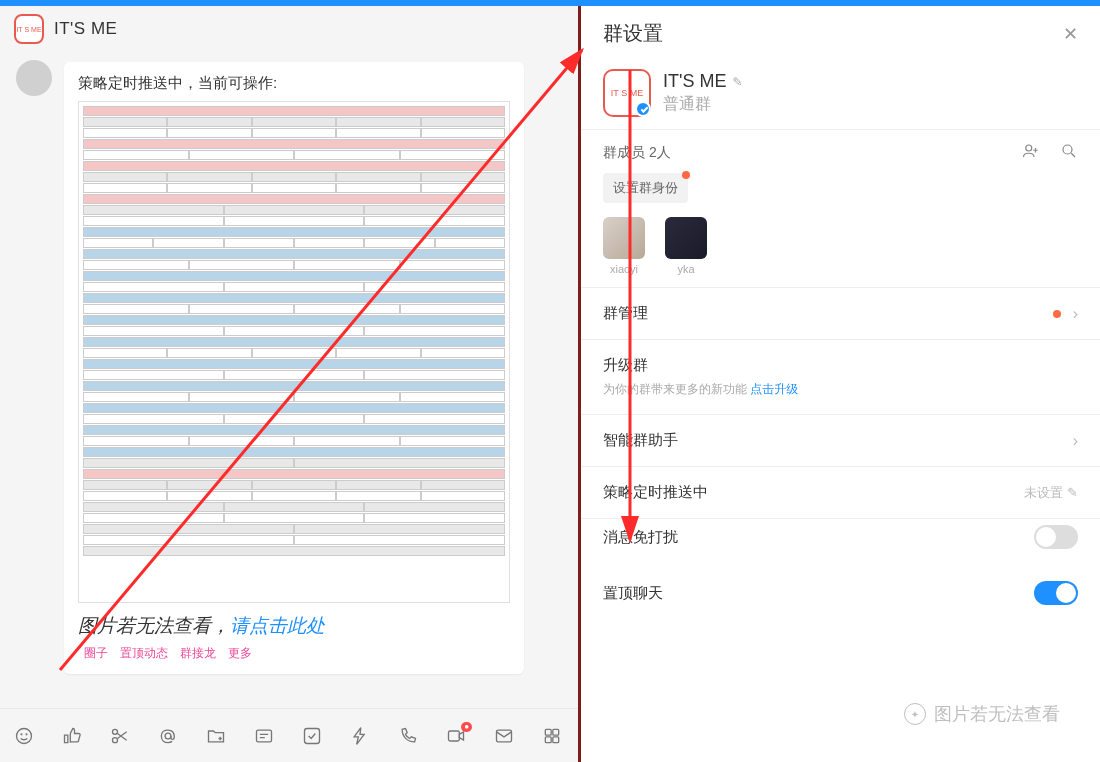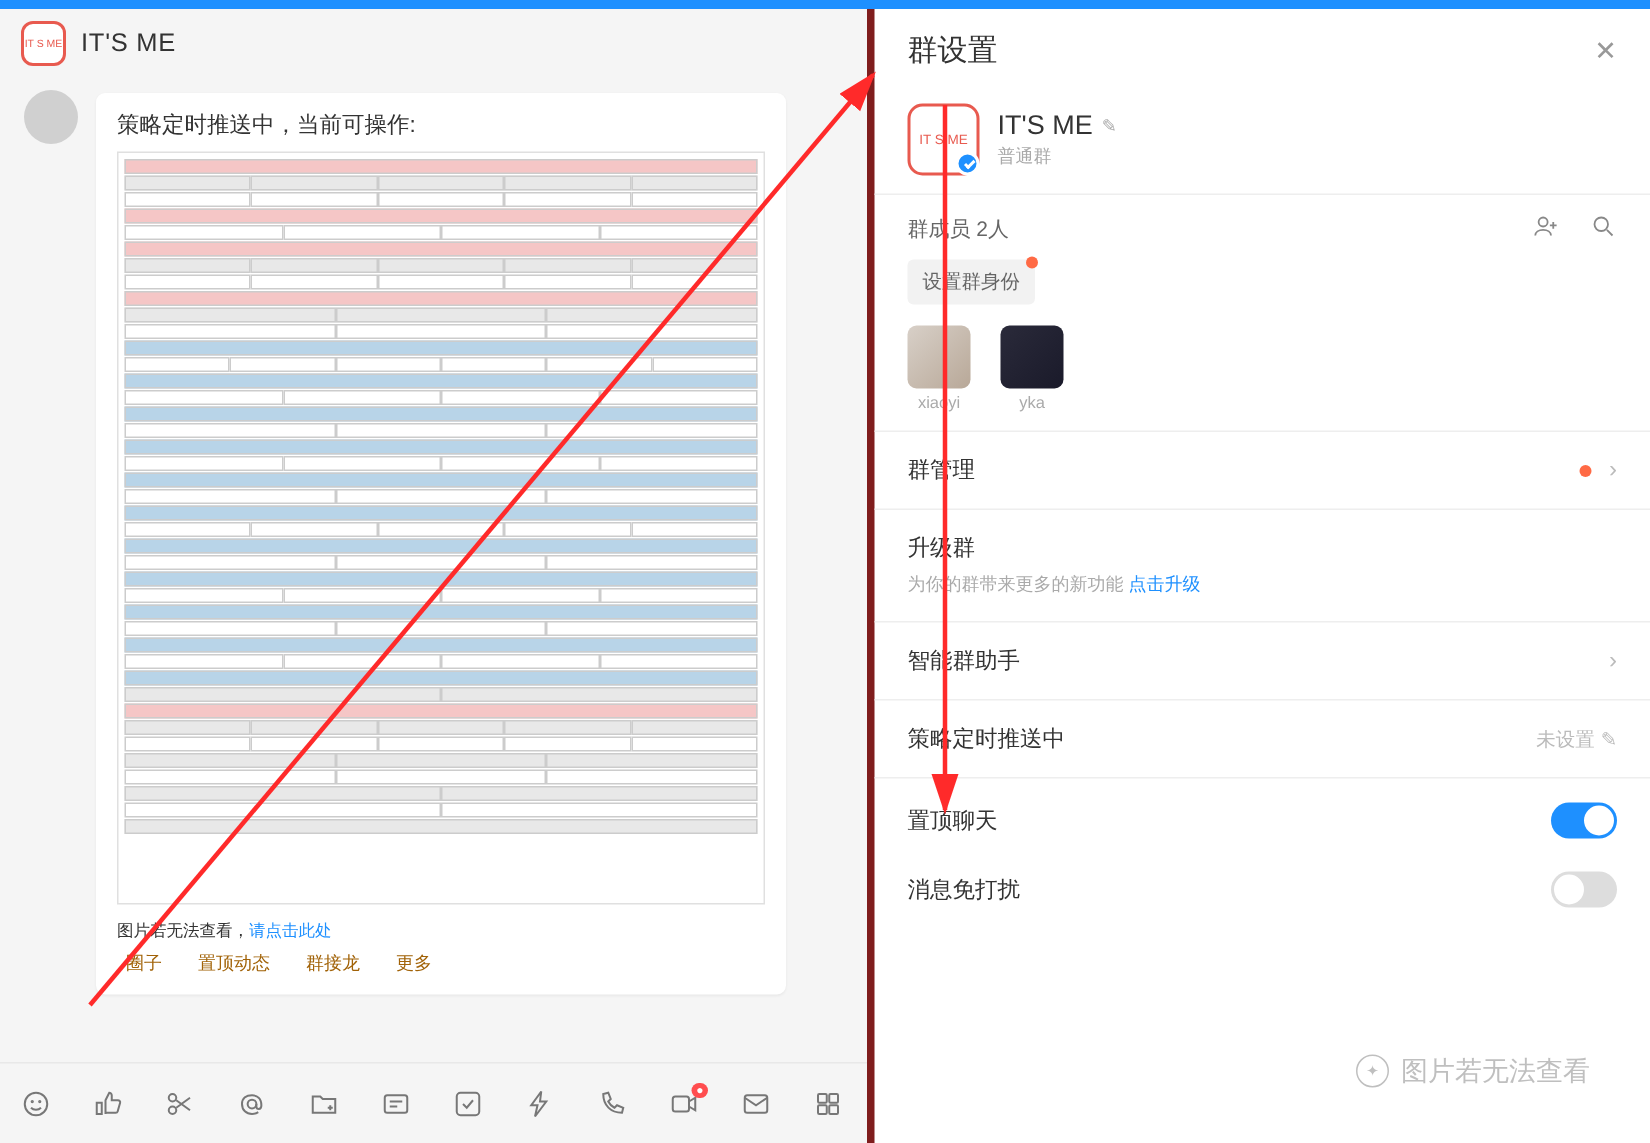"群设置" .right-panel { border-left: 5px solid #7f1d1d -> 3px solid #7f1d1d }
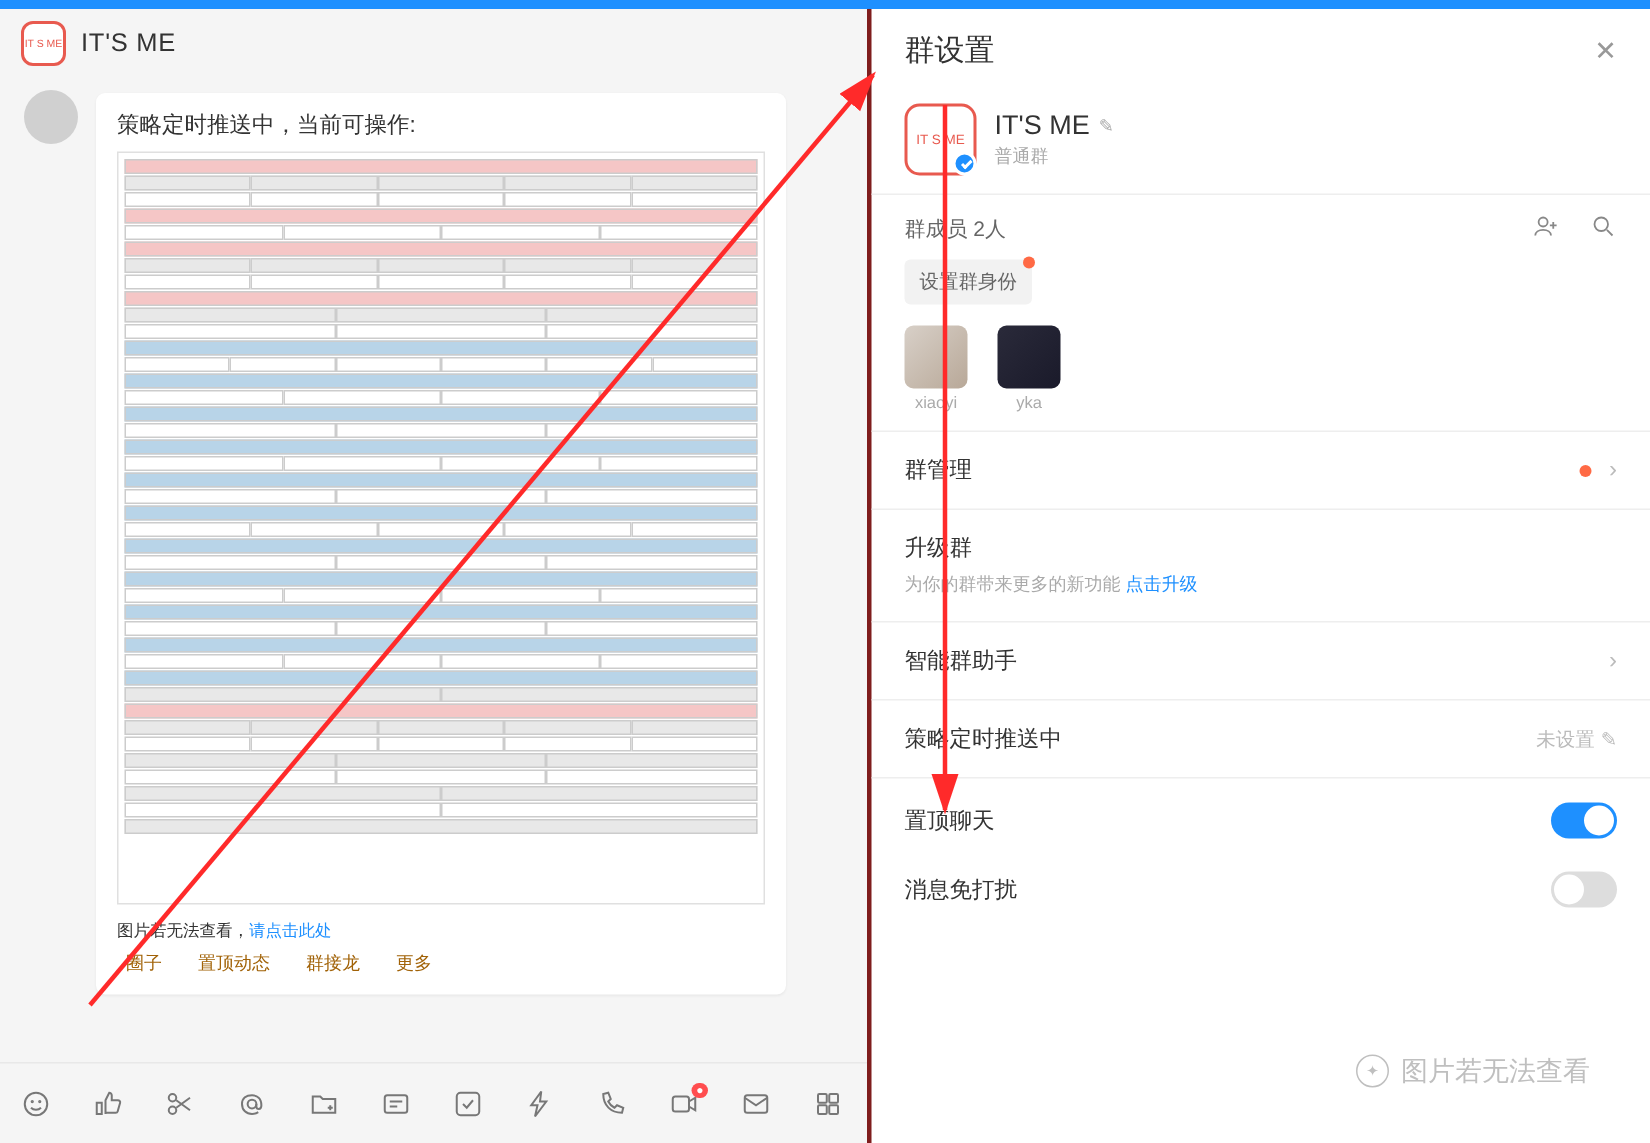"普通群" .group-sub { font-size: 12px -> 16px }
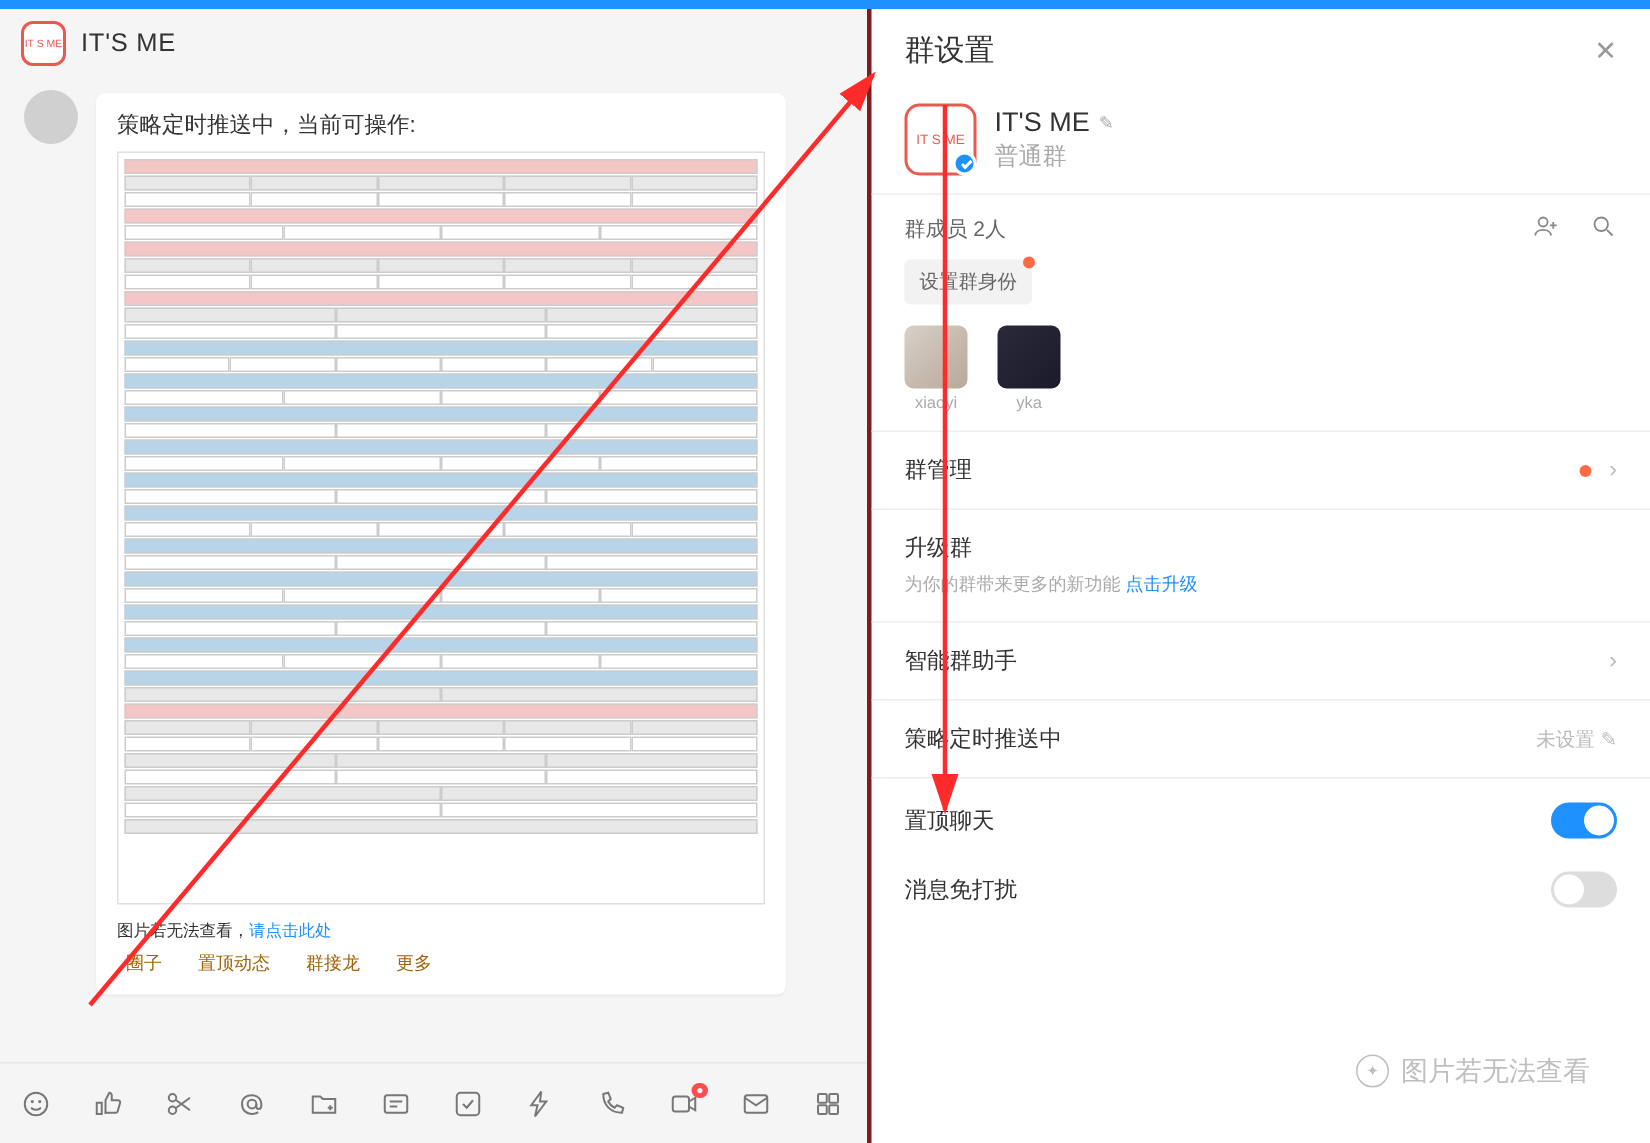"置顶聊天" div.setting-row { order: before "消息免打扰" -> after "消息免打扰" }
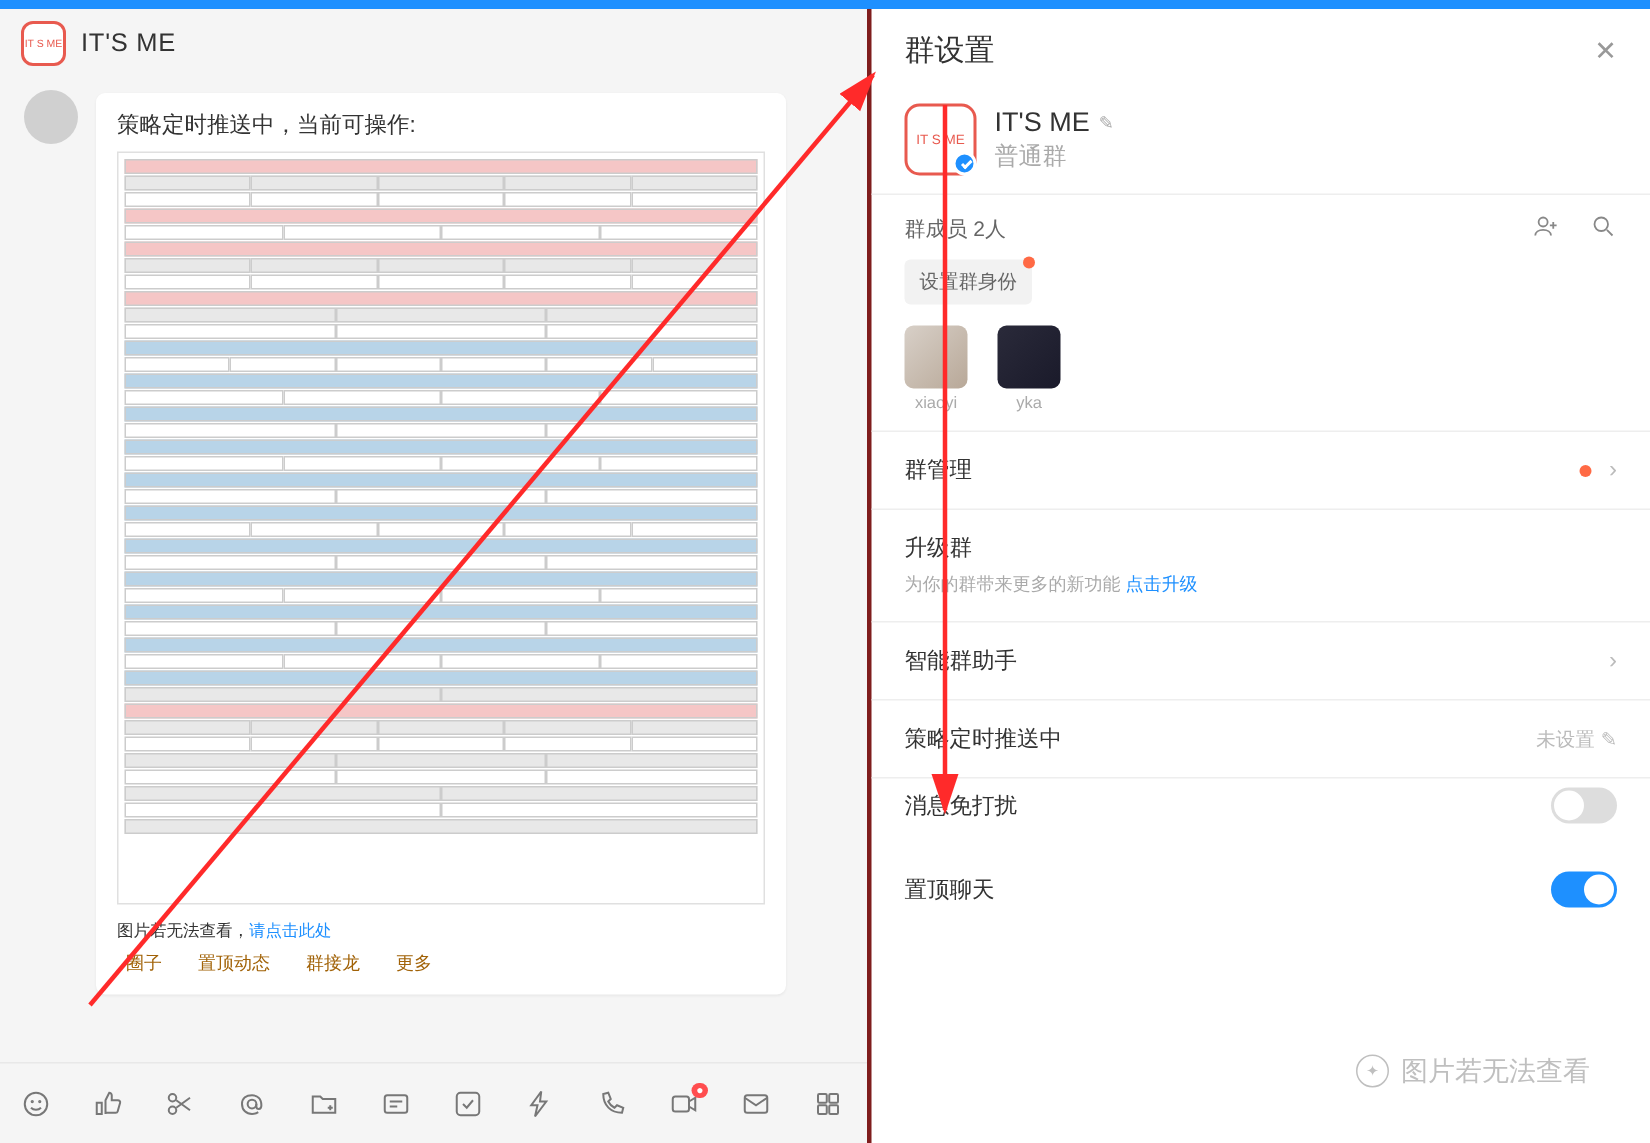"图片若无法查看，请点击此处" .bubble-link-row { font-size: 11px -> 19px; font-style: none -> italic }
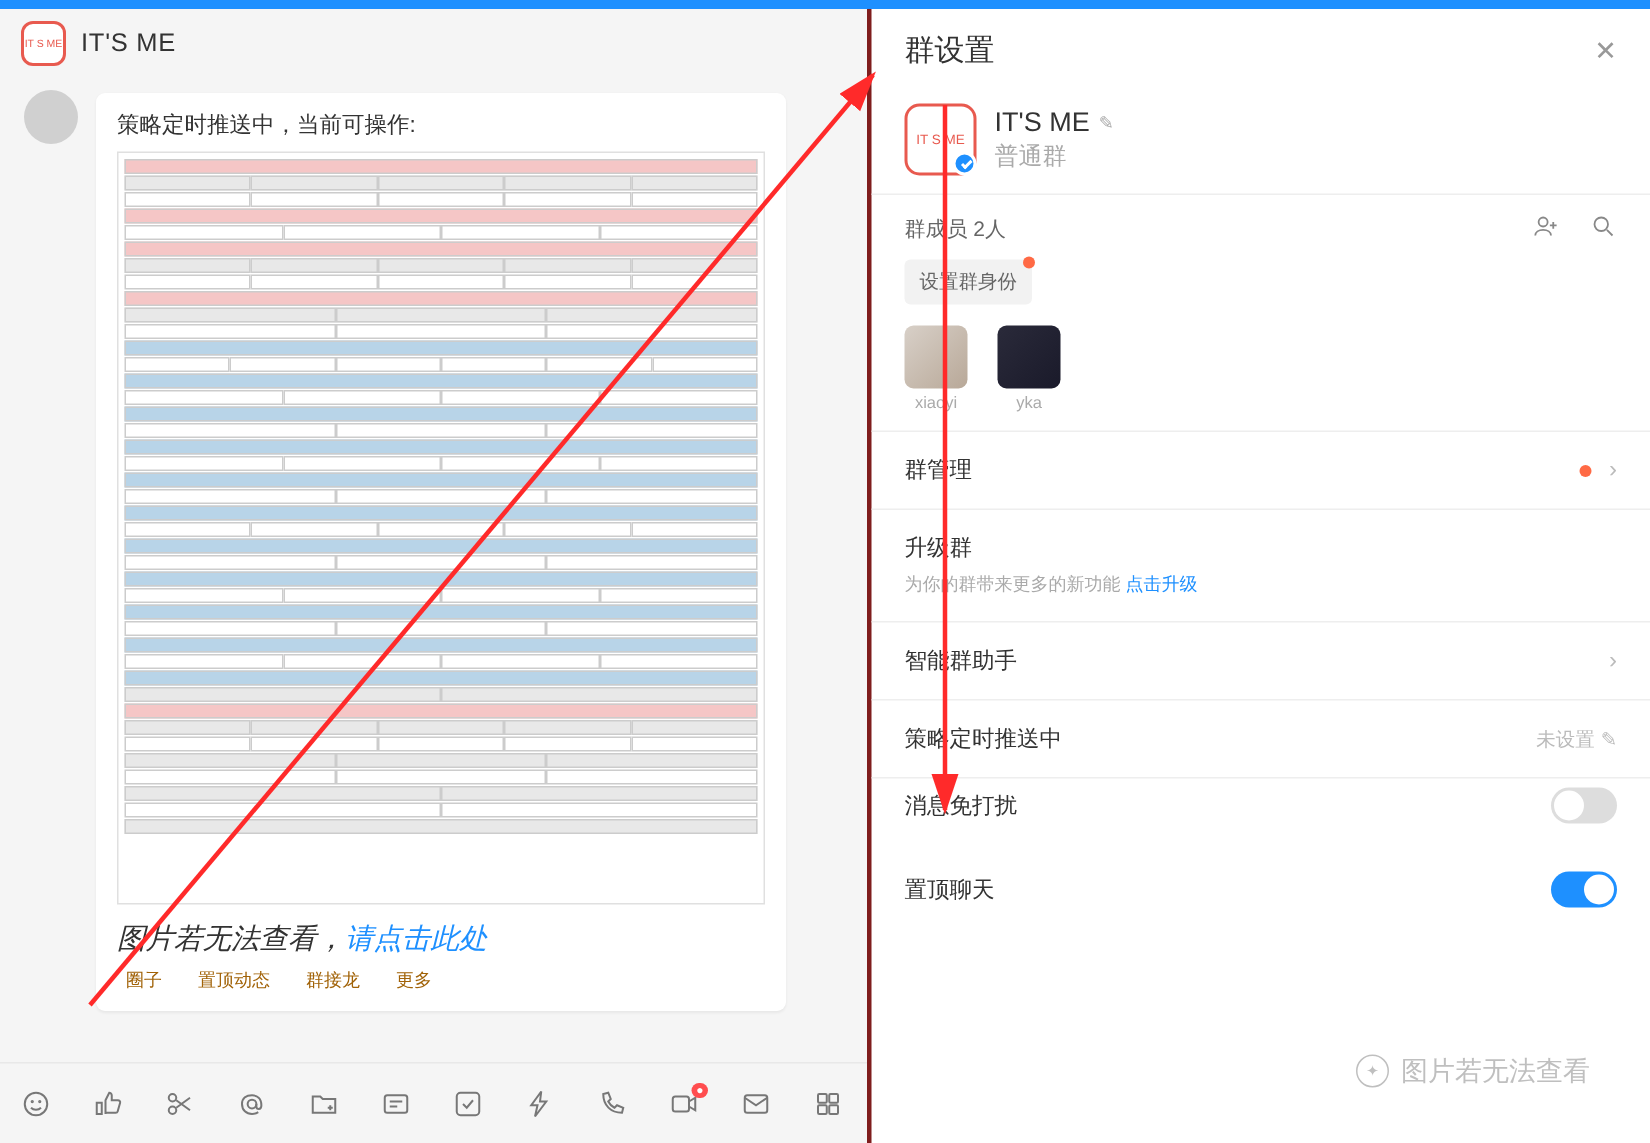"圈子" .tag-row { color: #a16207 -> #ec4899; gap: 24px -> 12px }
